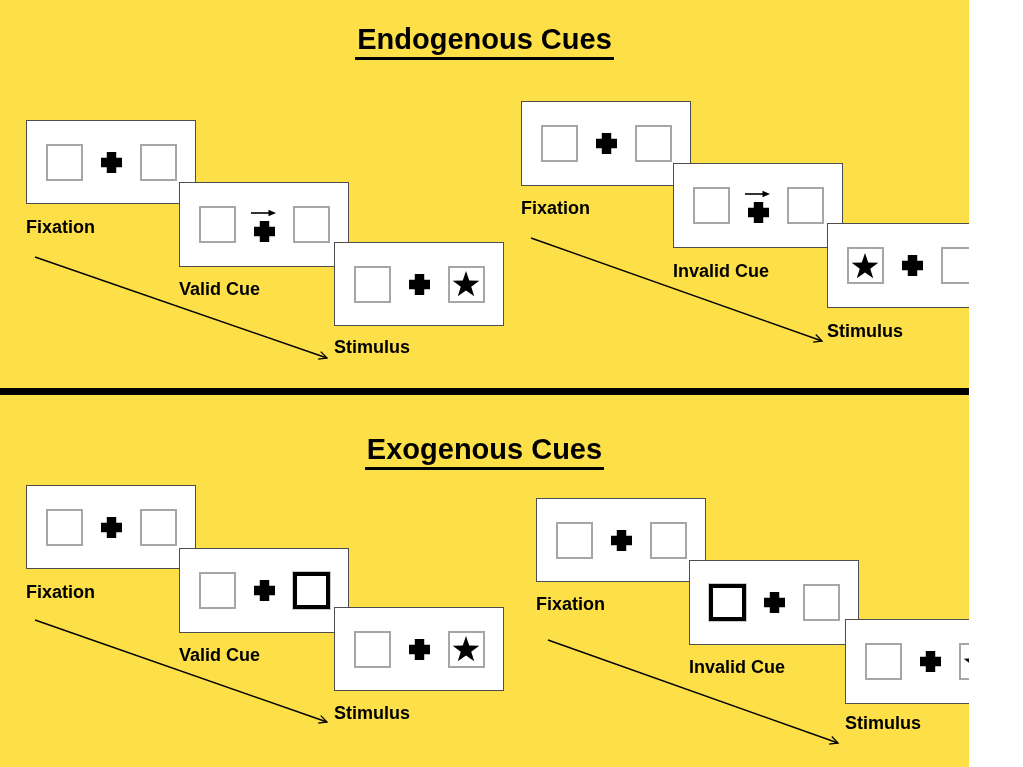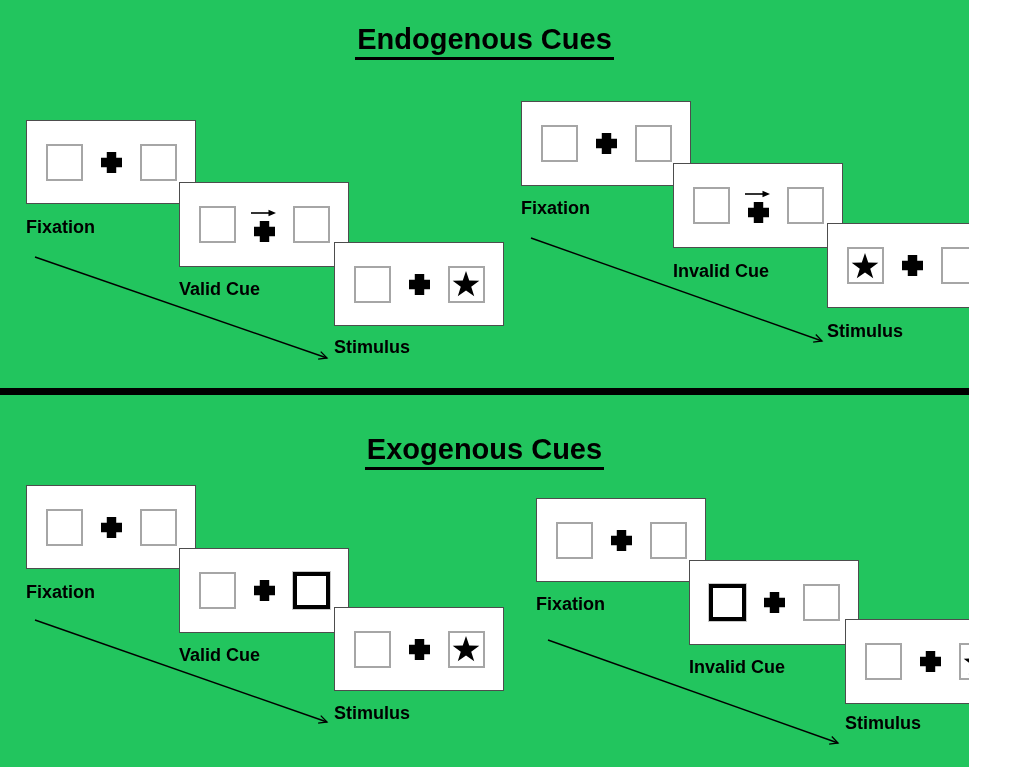"Endogenous Cues" #stage { background: #22c55e -> #fde047 }
